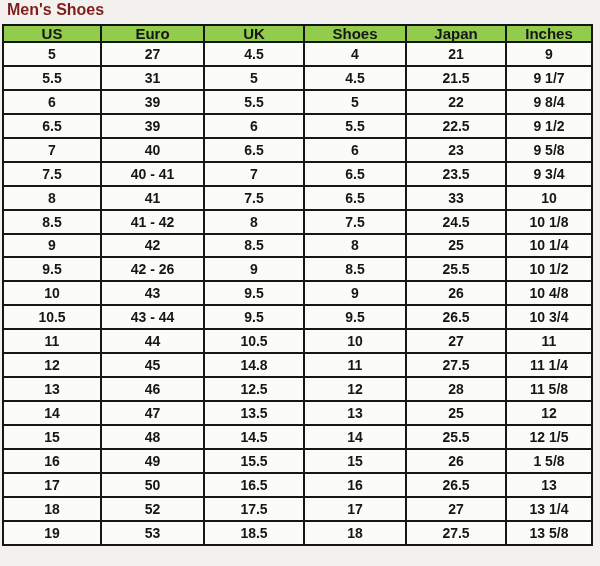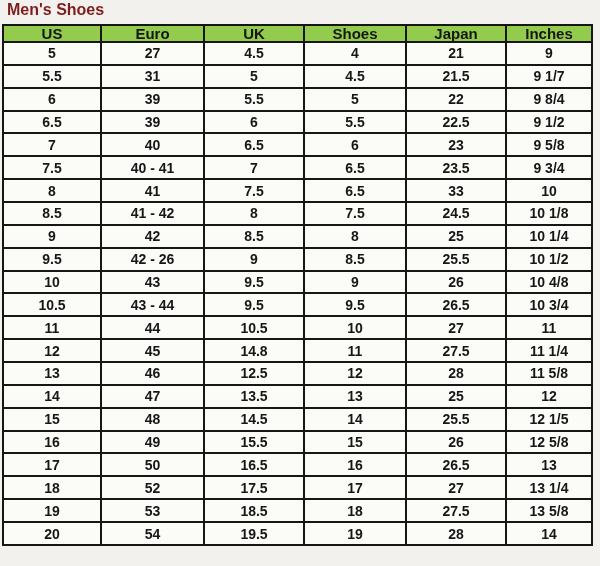"12 5/8" td { text: 12 -> 1 }
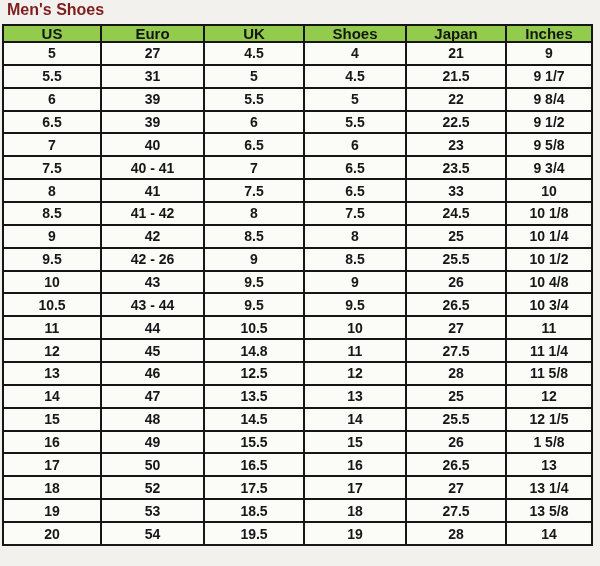"20" tr { html: <tr> <td>20</td> <td>54</td> <td>19.5</td> <td>19</td> <td>28</td> <td>14</td> </tr> -> none }
